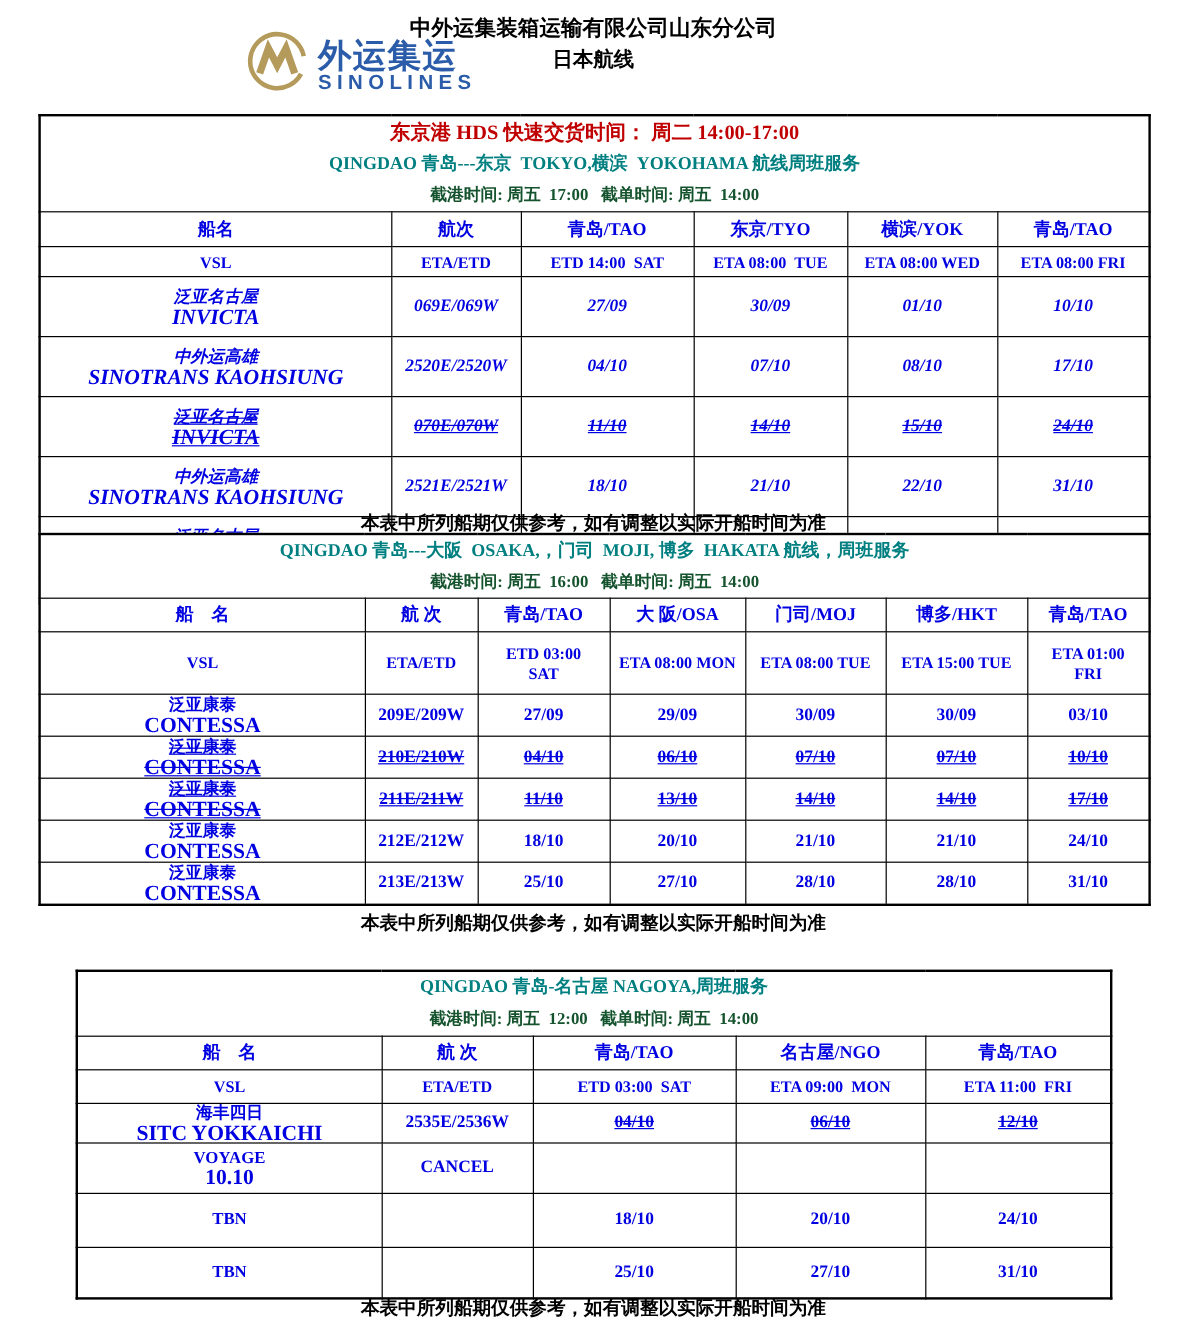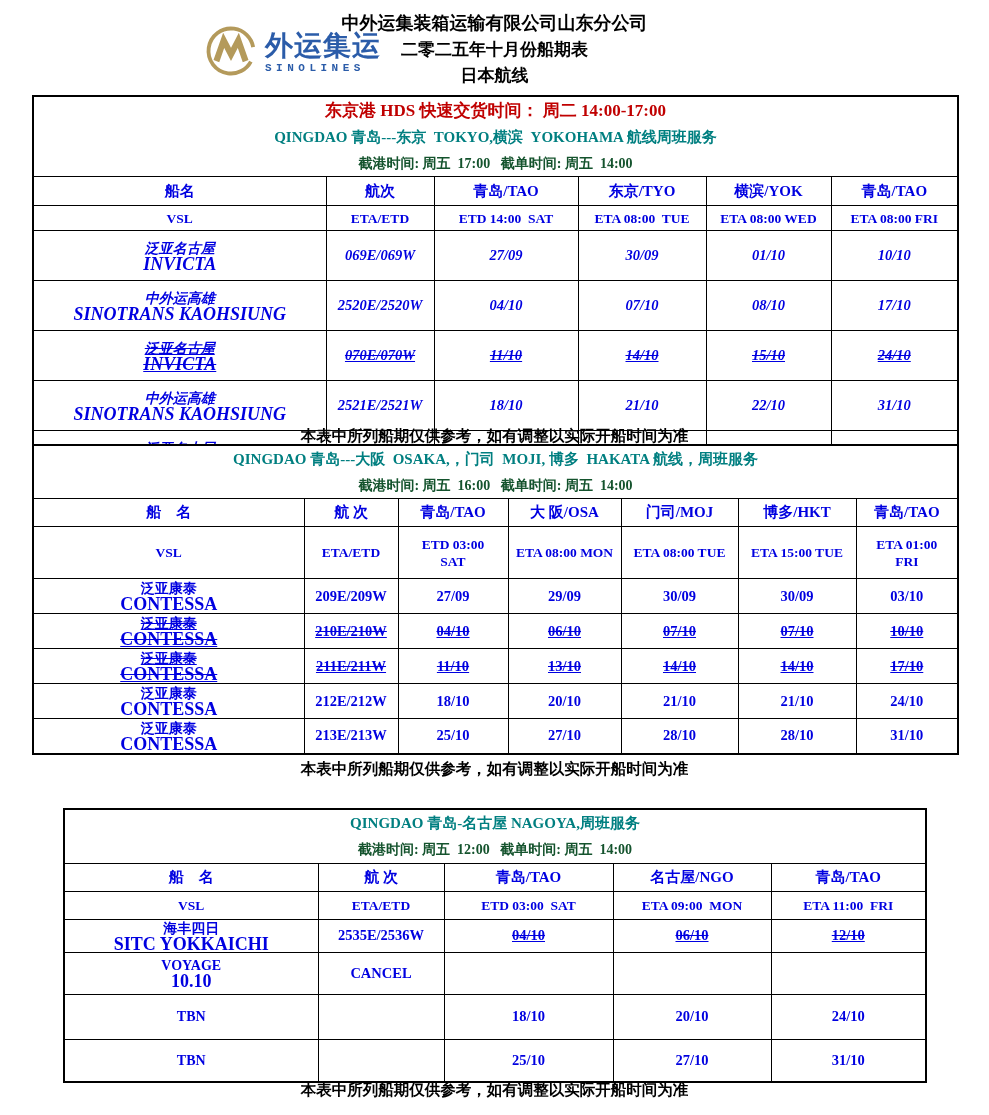"二零二五年十月份船期表" div.title-schedule { html: <div>二零二五年十月份船期表</div> -> none }
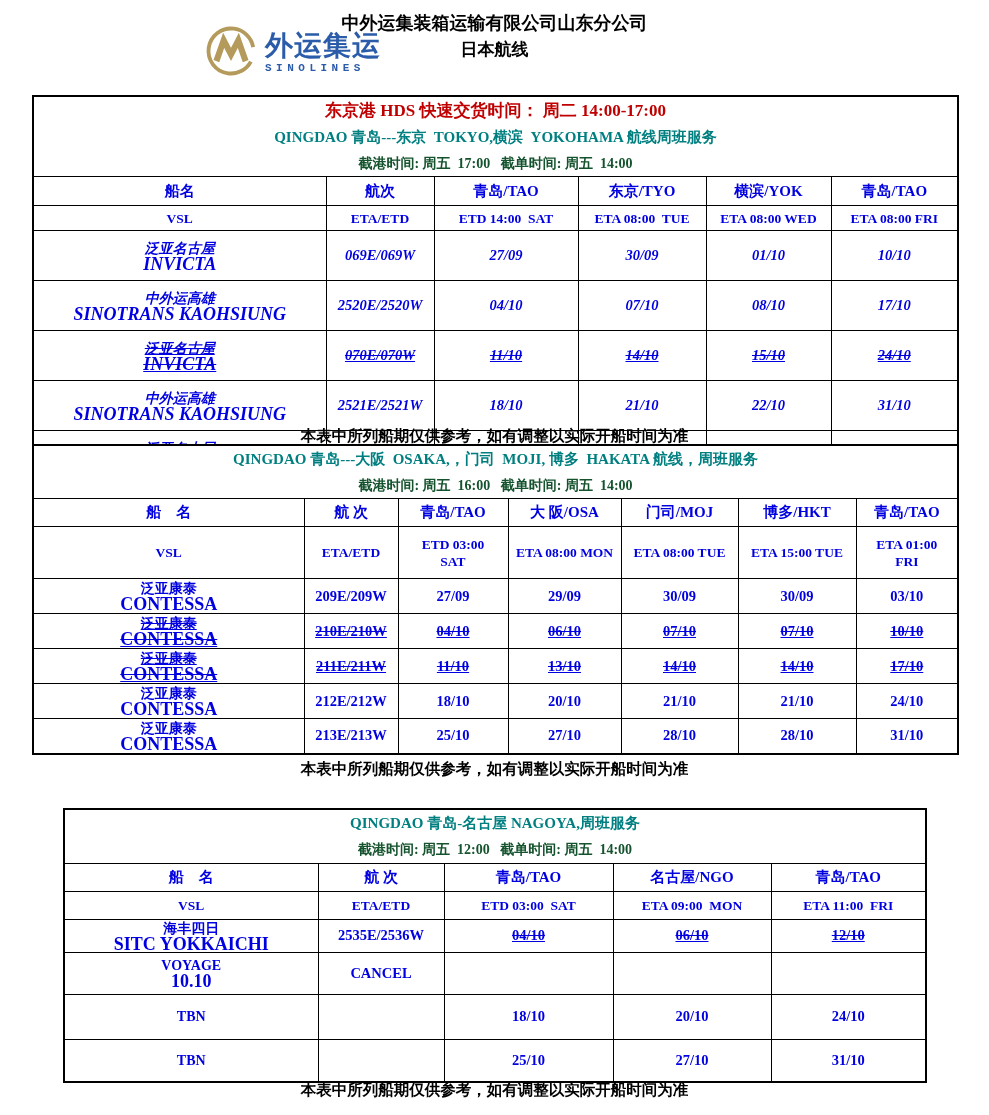"SINOLINES" .logo-en { font-family: Liberation Mono, monospace -> Liberation Sans, sans-serif; font-size: 11px -> 17px }
